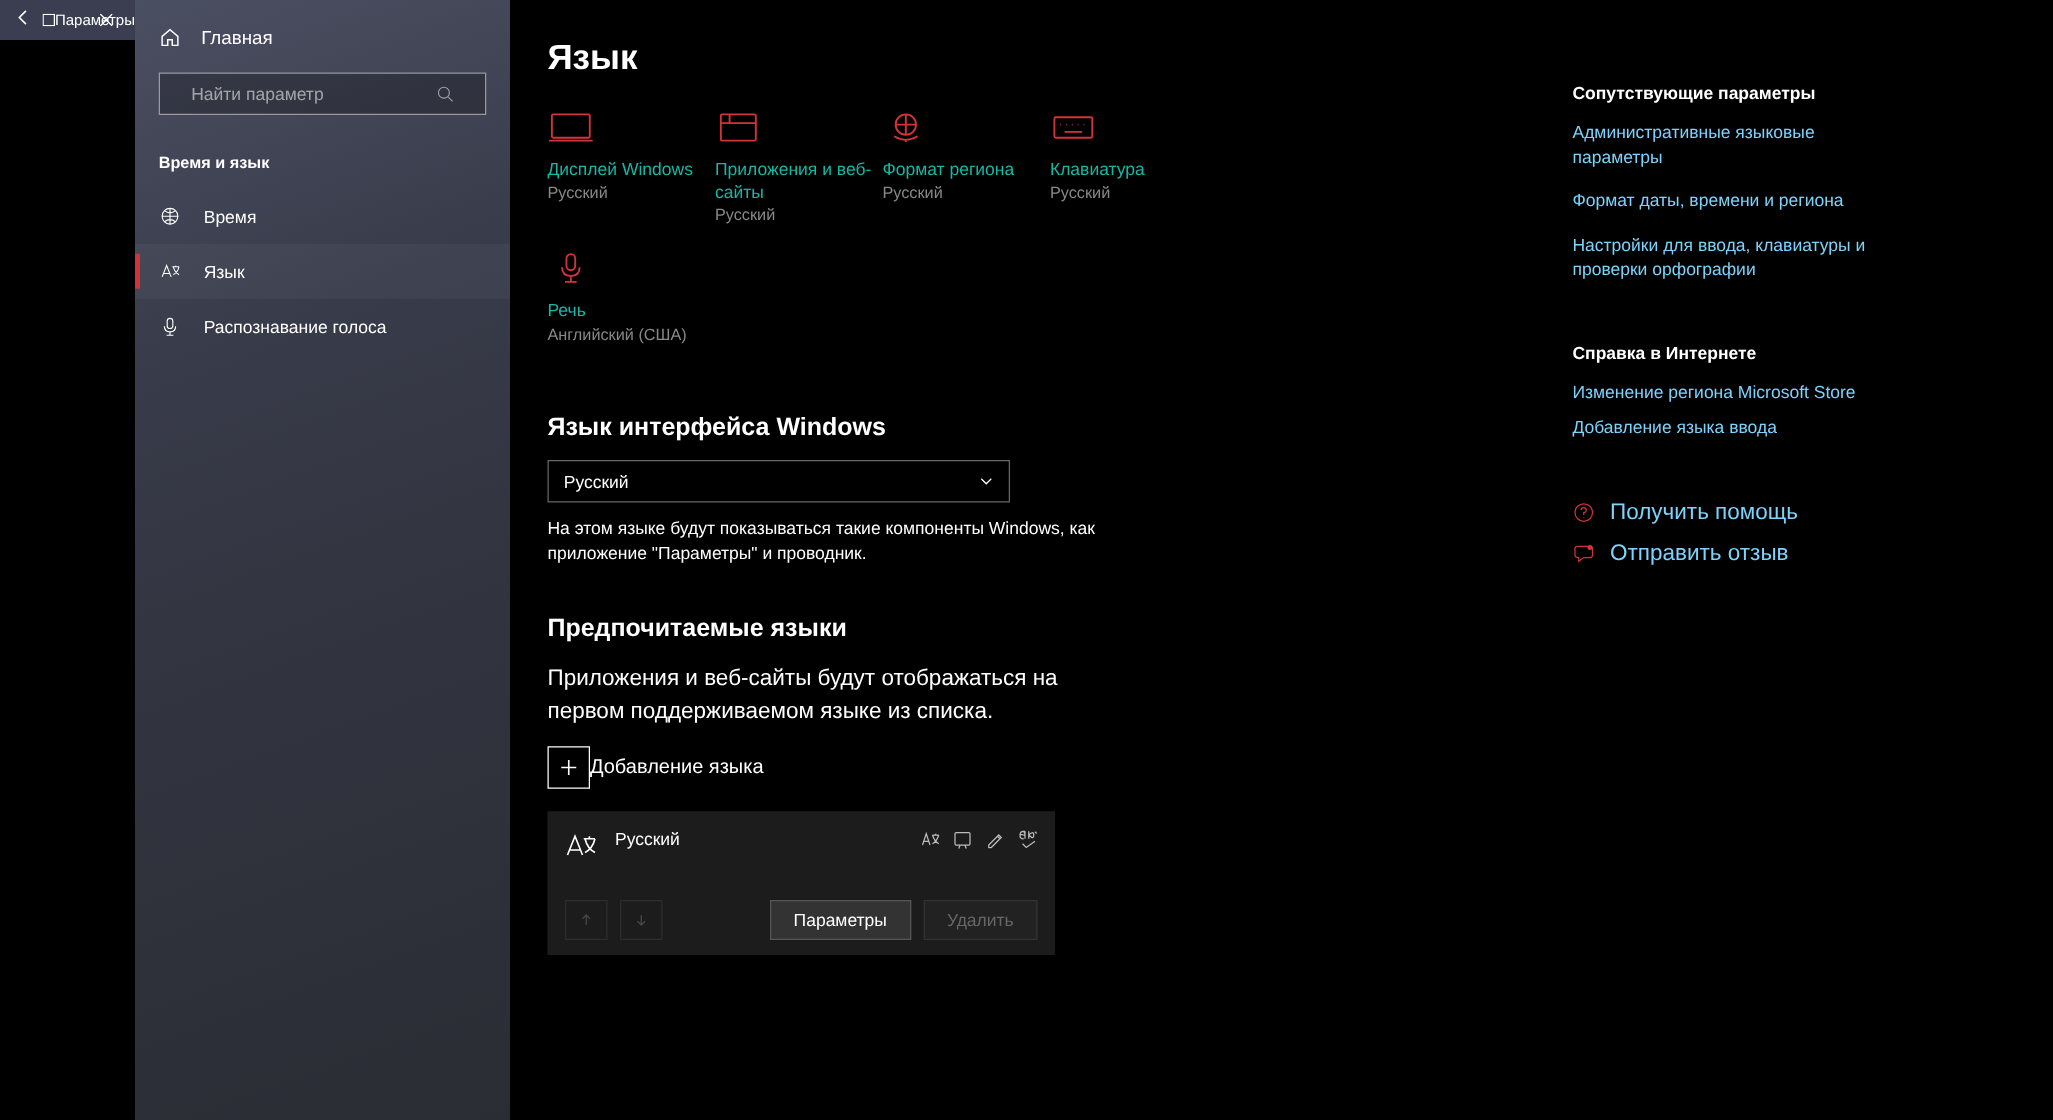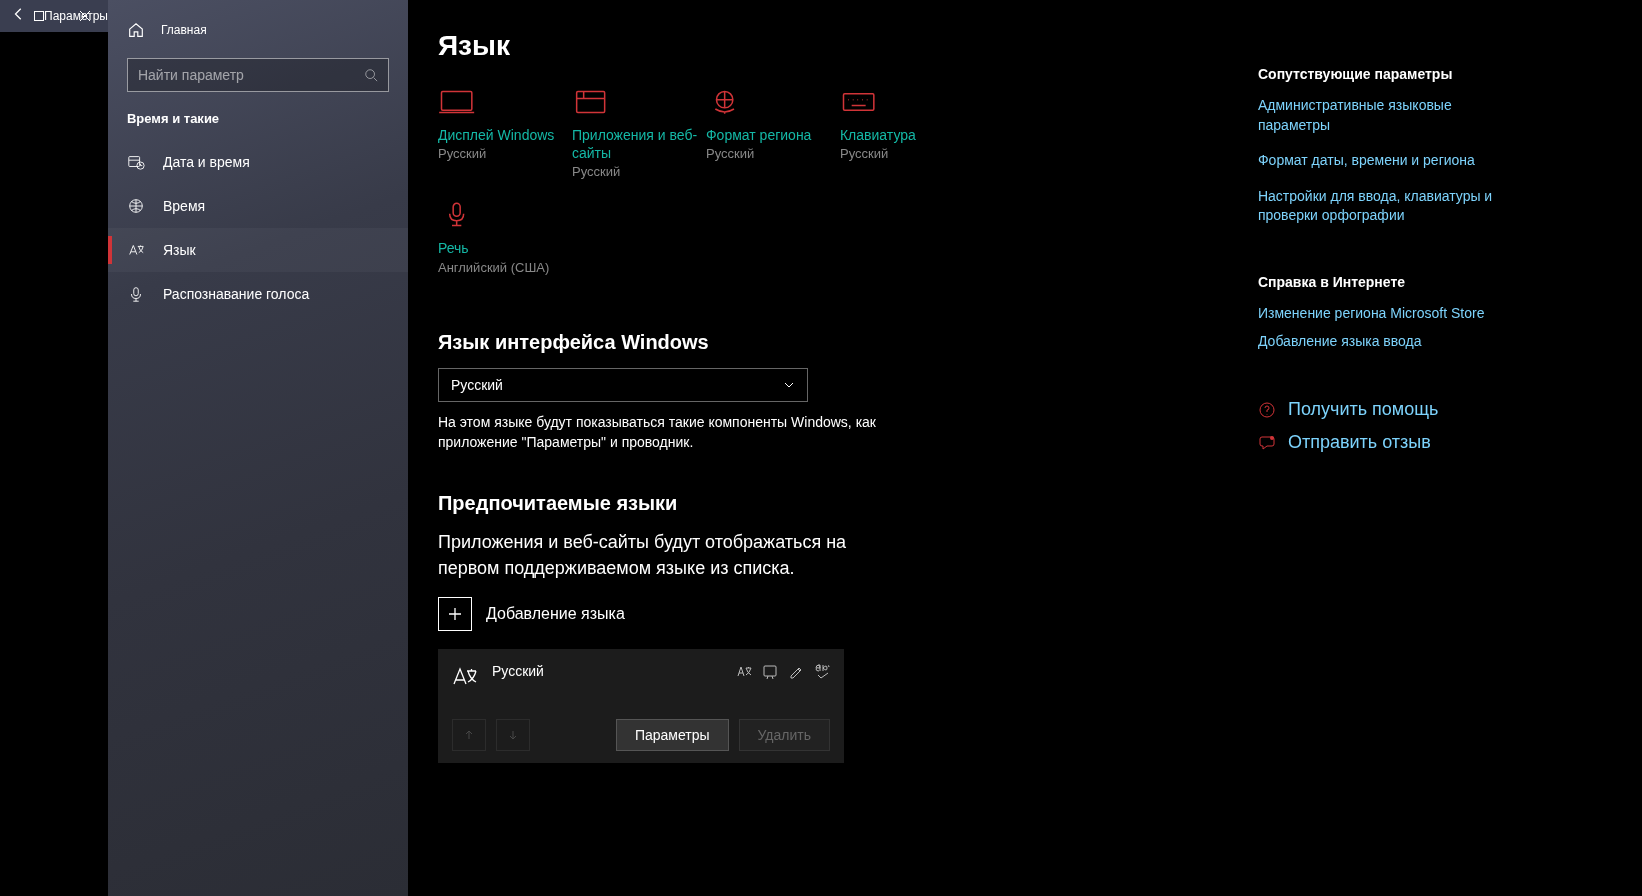"Главная" .home-label { font-size: 12px -> 15px }
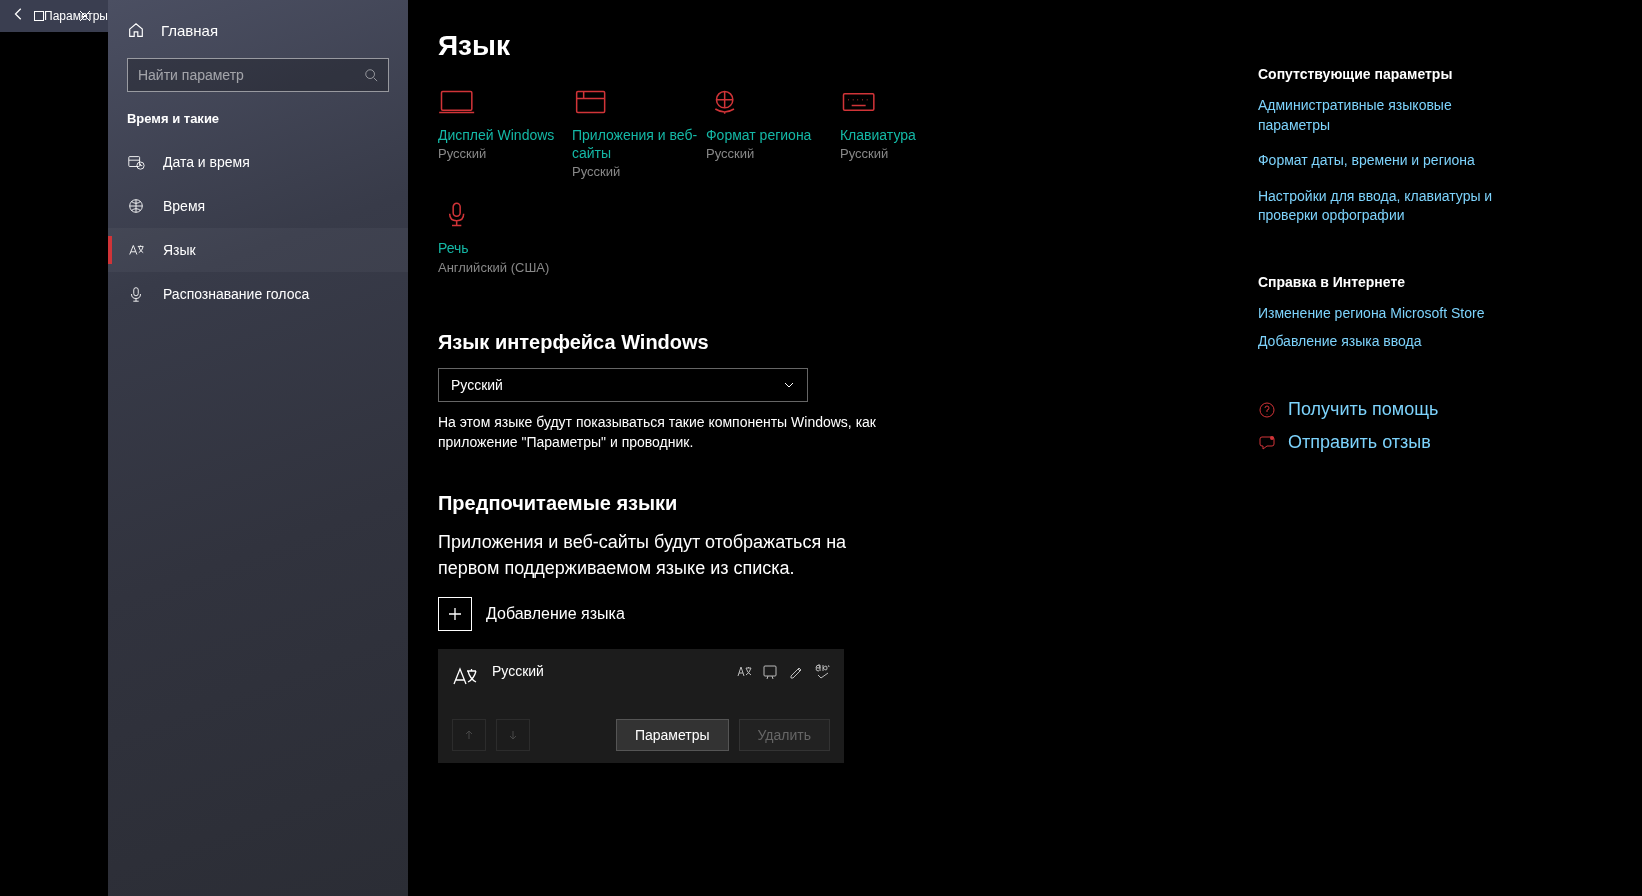"Найти параметр" .searchbox { margin: 0 19px 19px 19px -> 0 19px 30px 19px; padding: 0 10px -> 0 25px }
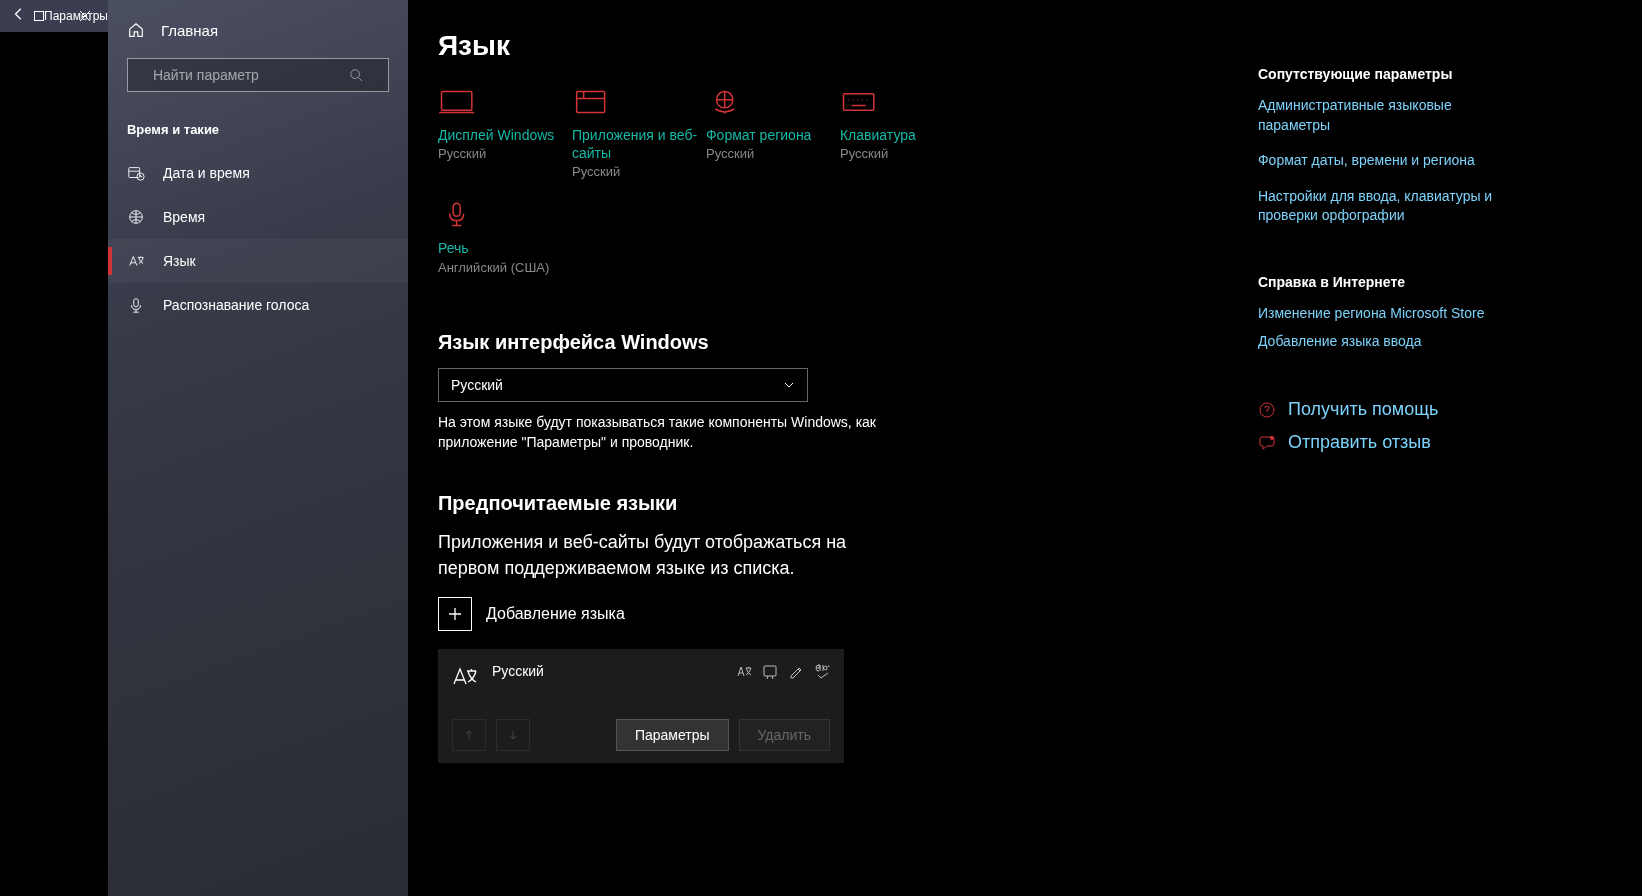"Время и такие" div.cat-header { text: такие -> язык }
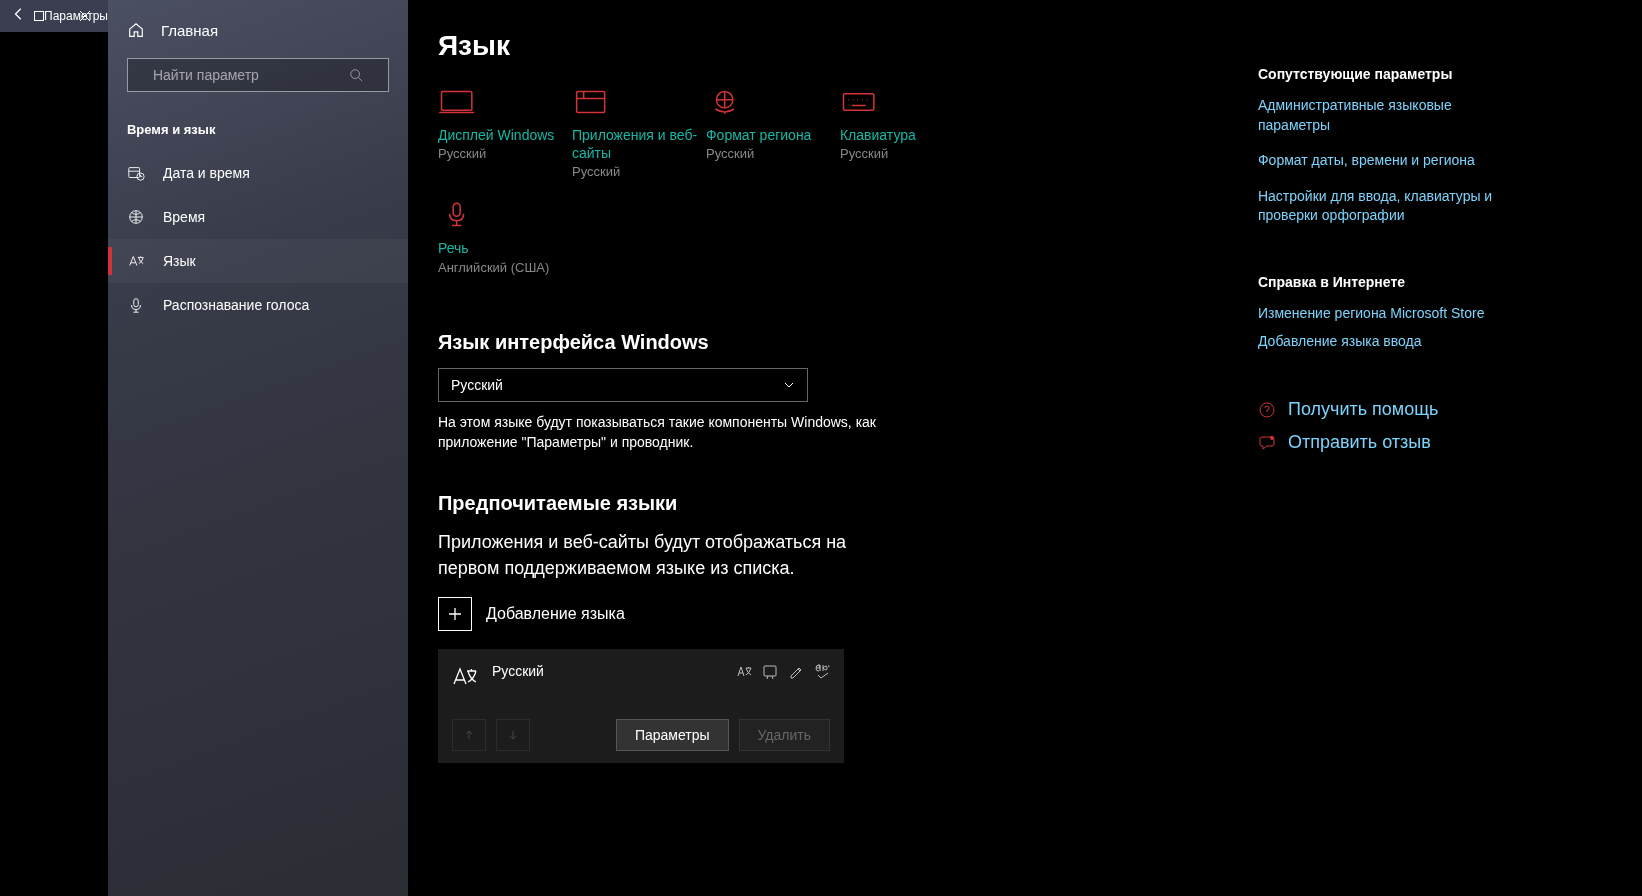"Дата и время" div.nav-item { html: <div> <svg> <rect></rect> <path></path> <circle></circle> <path></path> </svg> <span>Дата и время</span> </div> -> none }
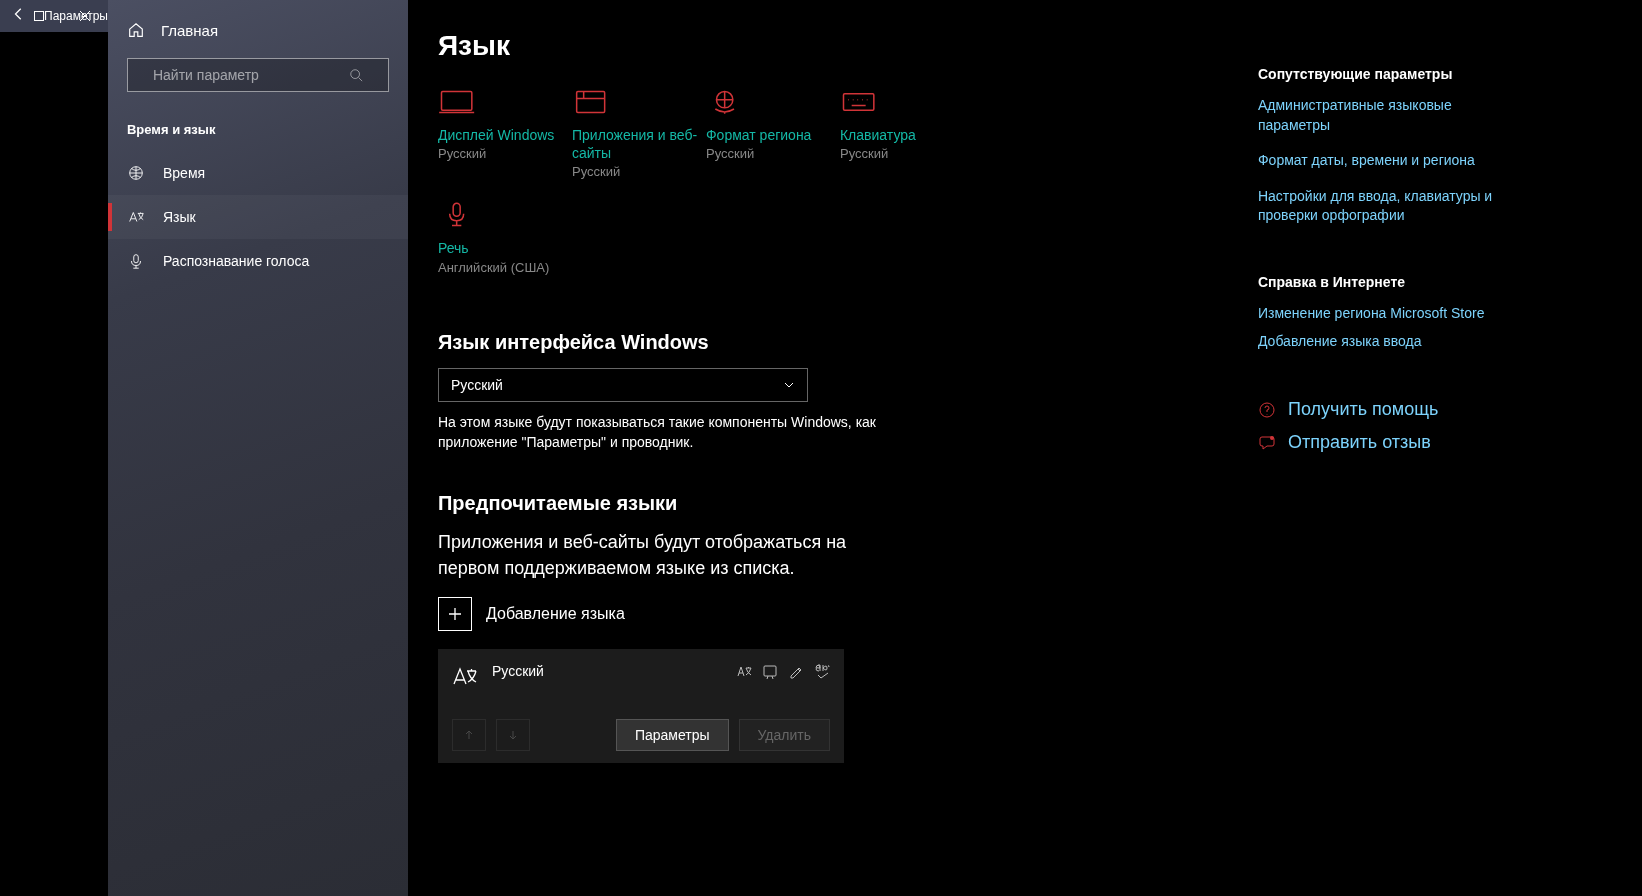"Добавление языка" .add-lang { gap: 14px -> none }
